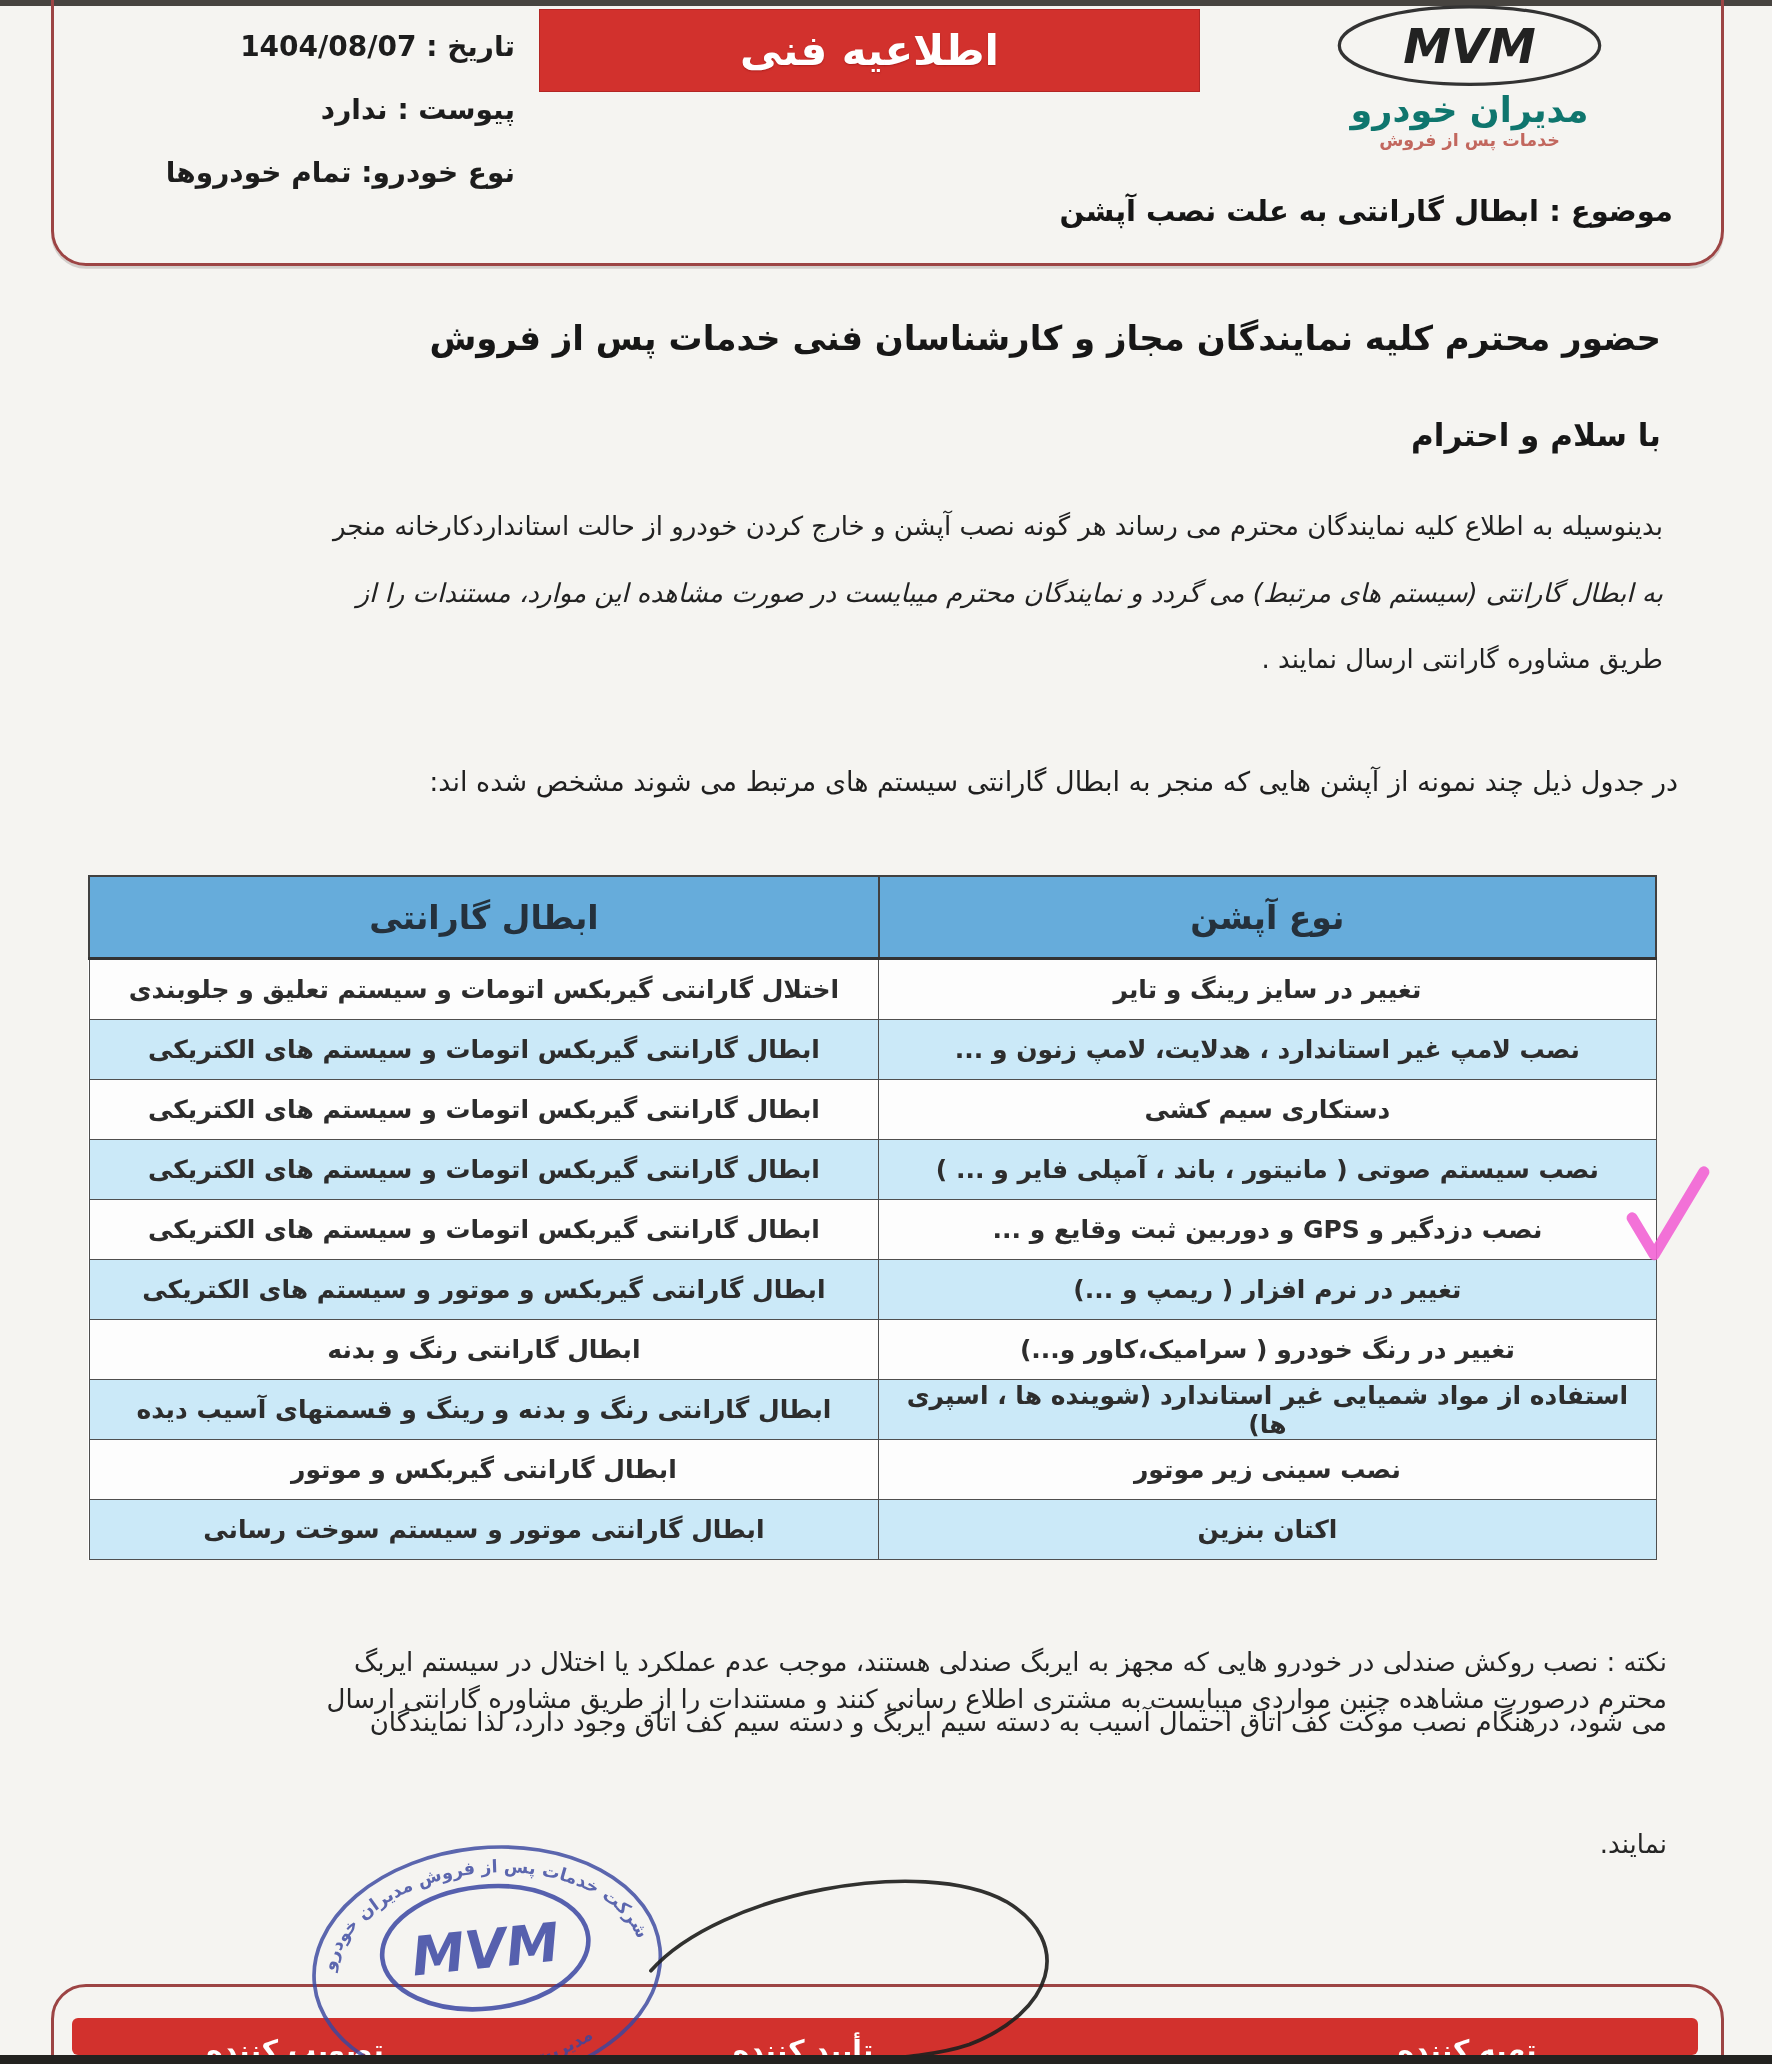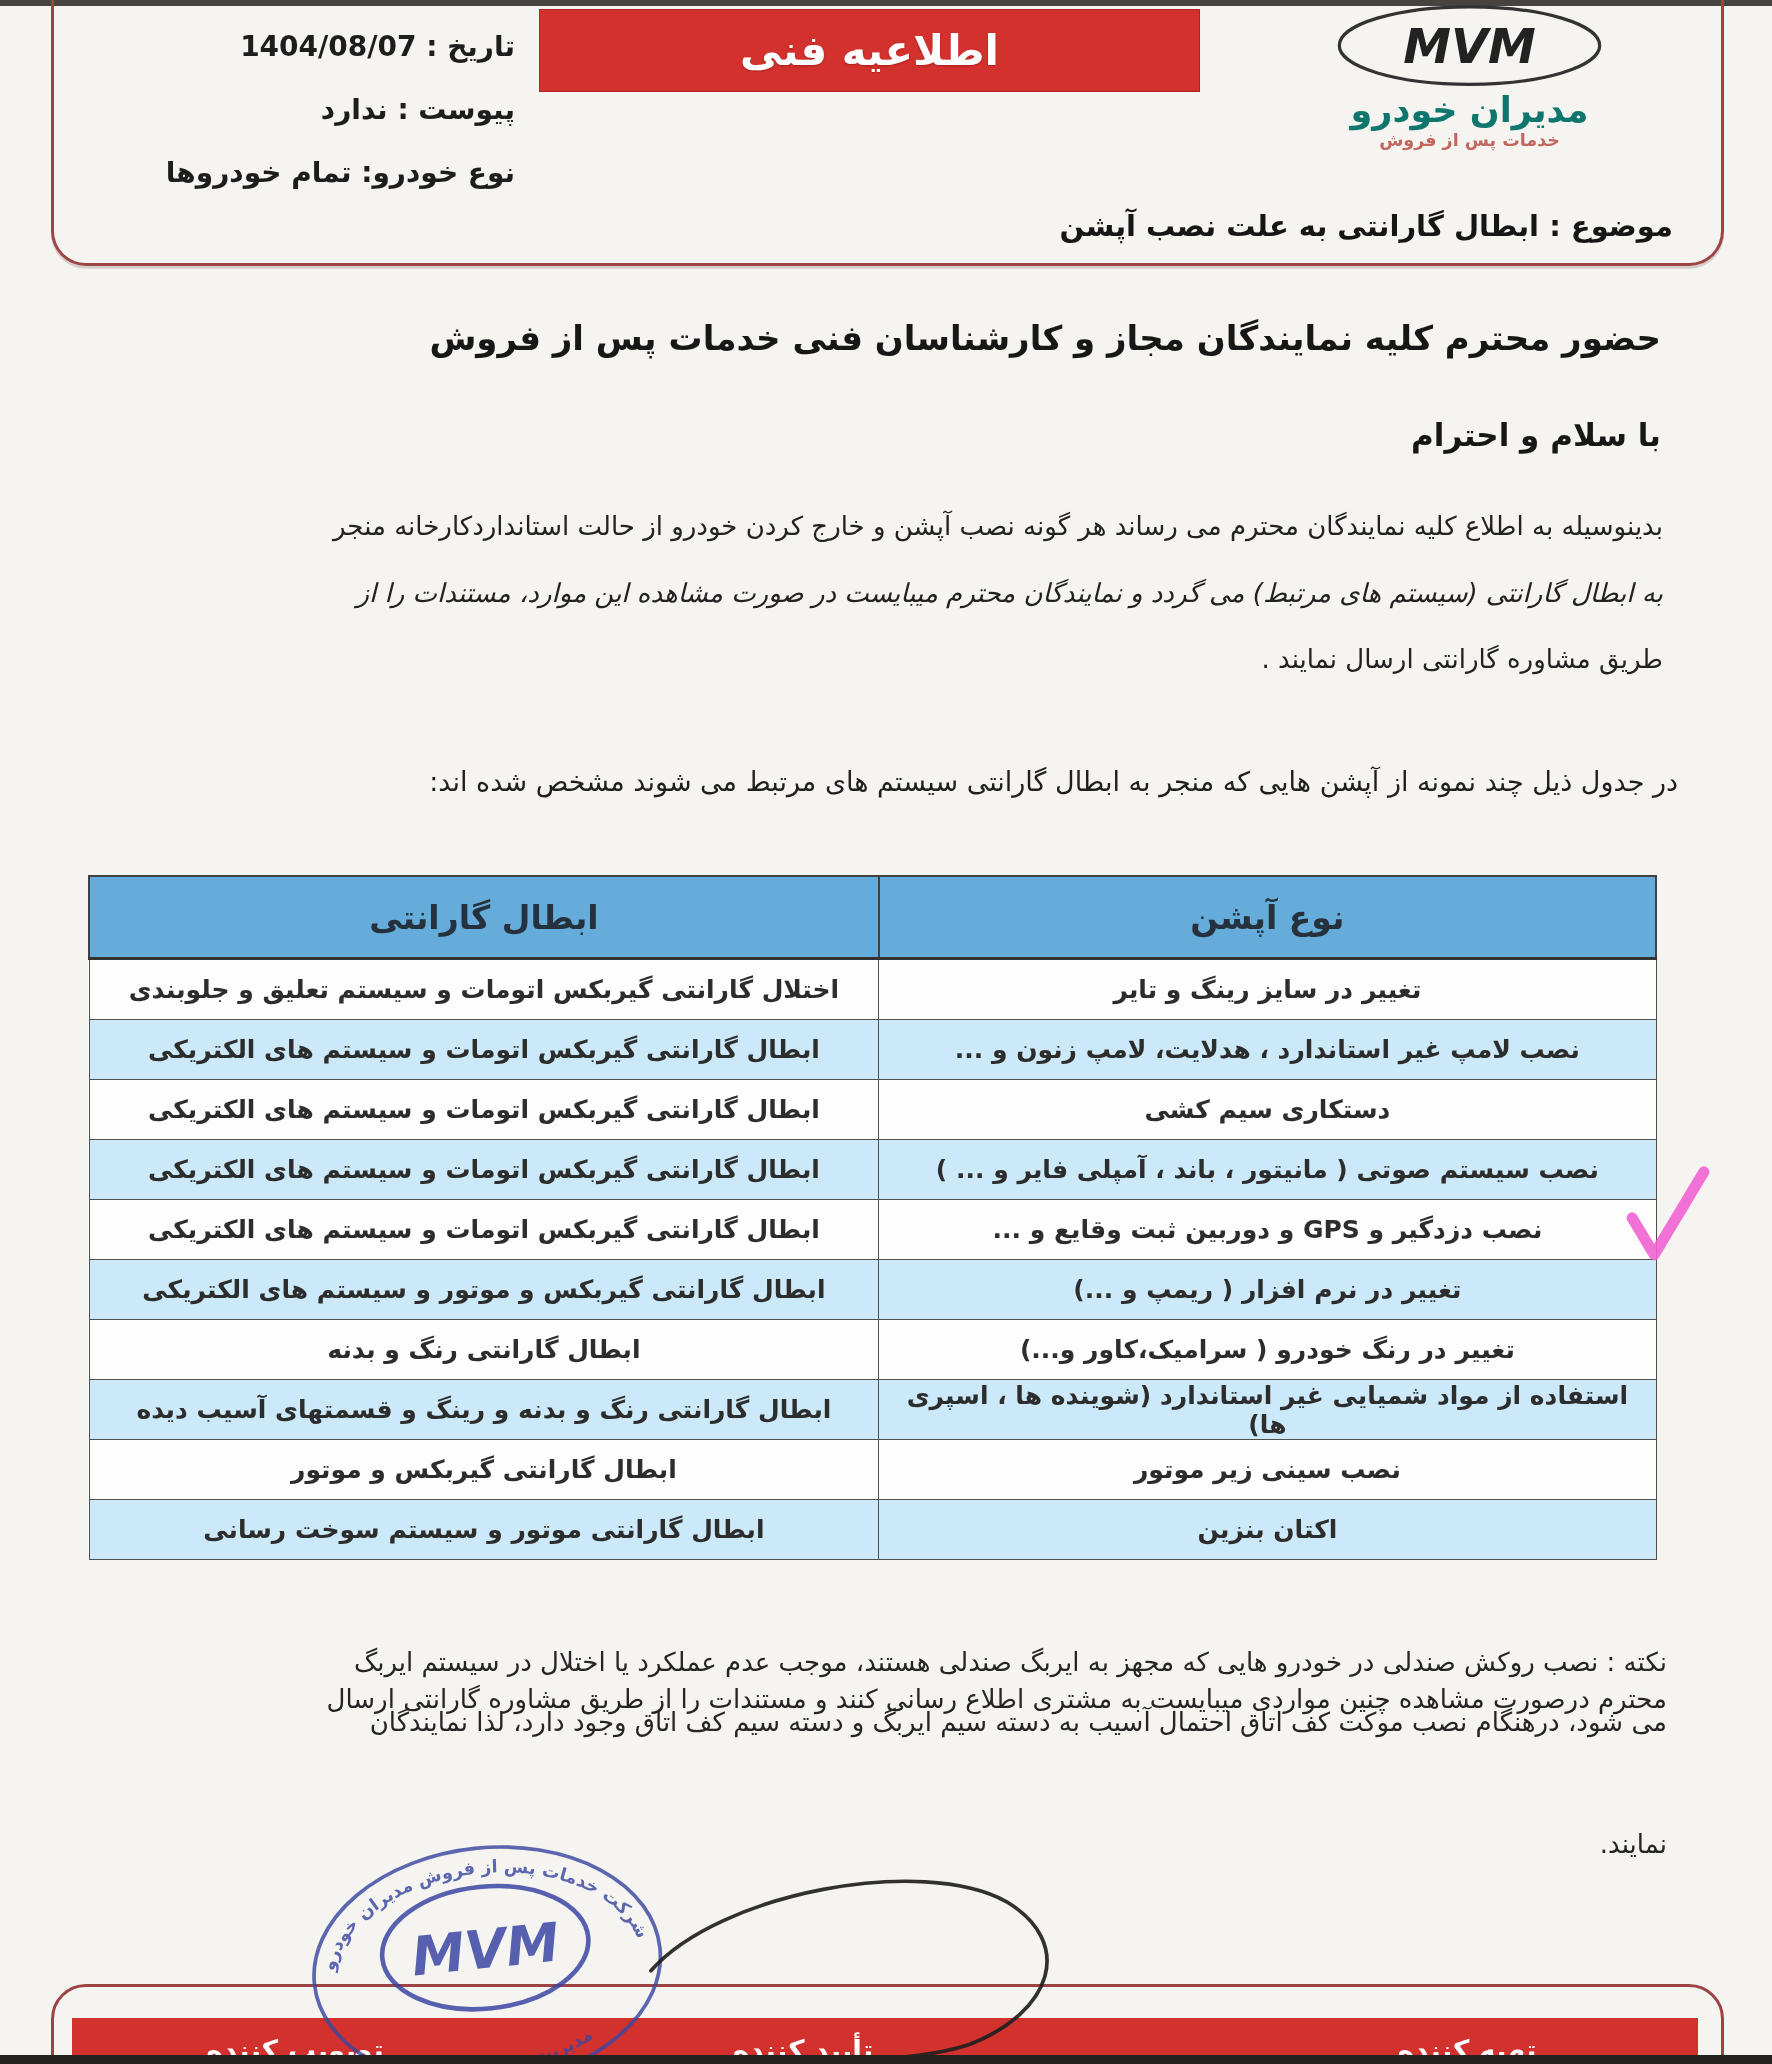"موضوع : ابطال گارانتی به" .subject { top: 209px -> 194px }
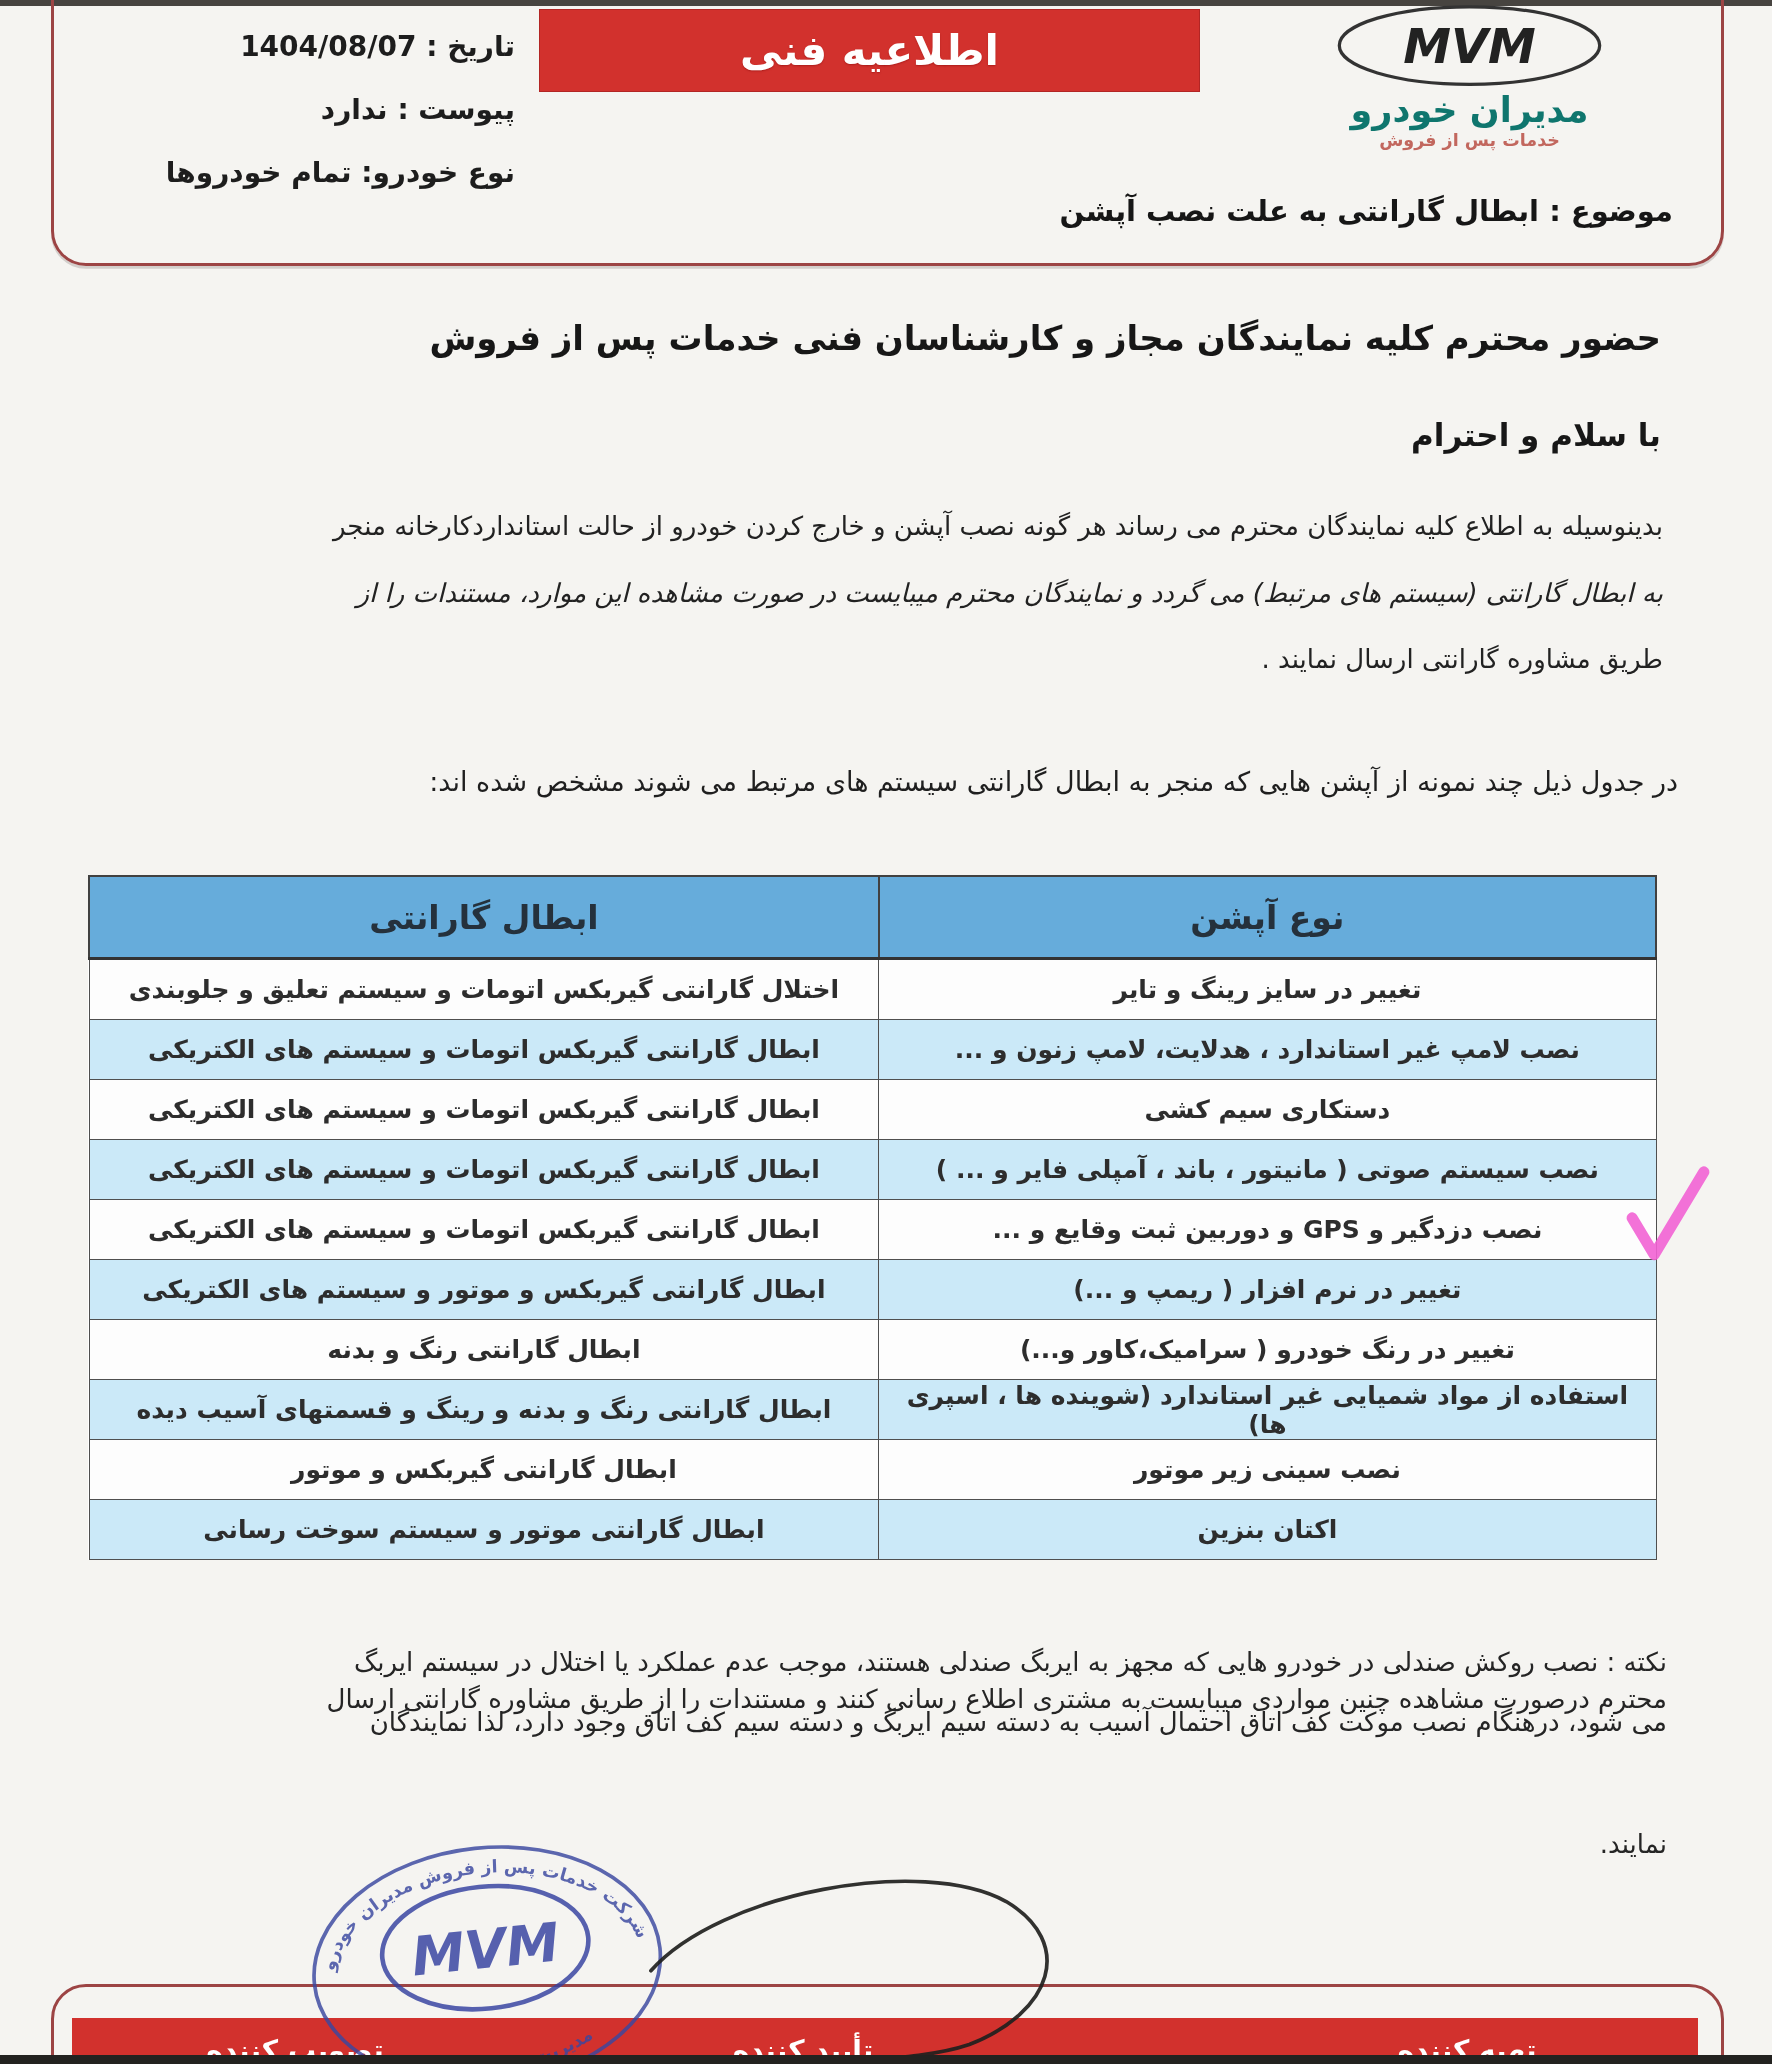"تصویب کننده" .footer-bar { border-radius: none -> 6px }
